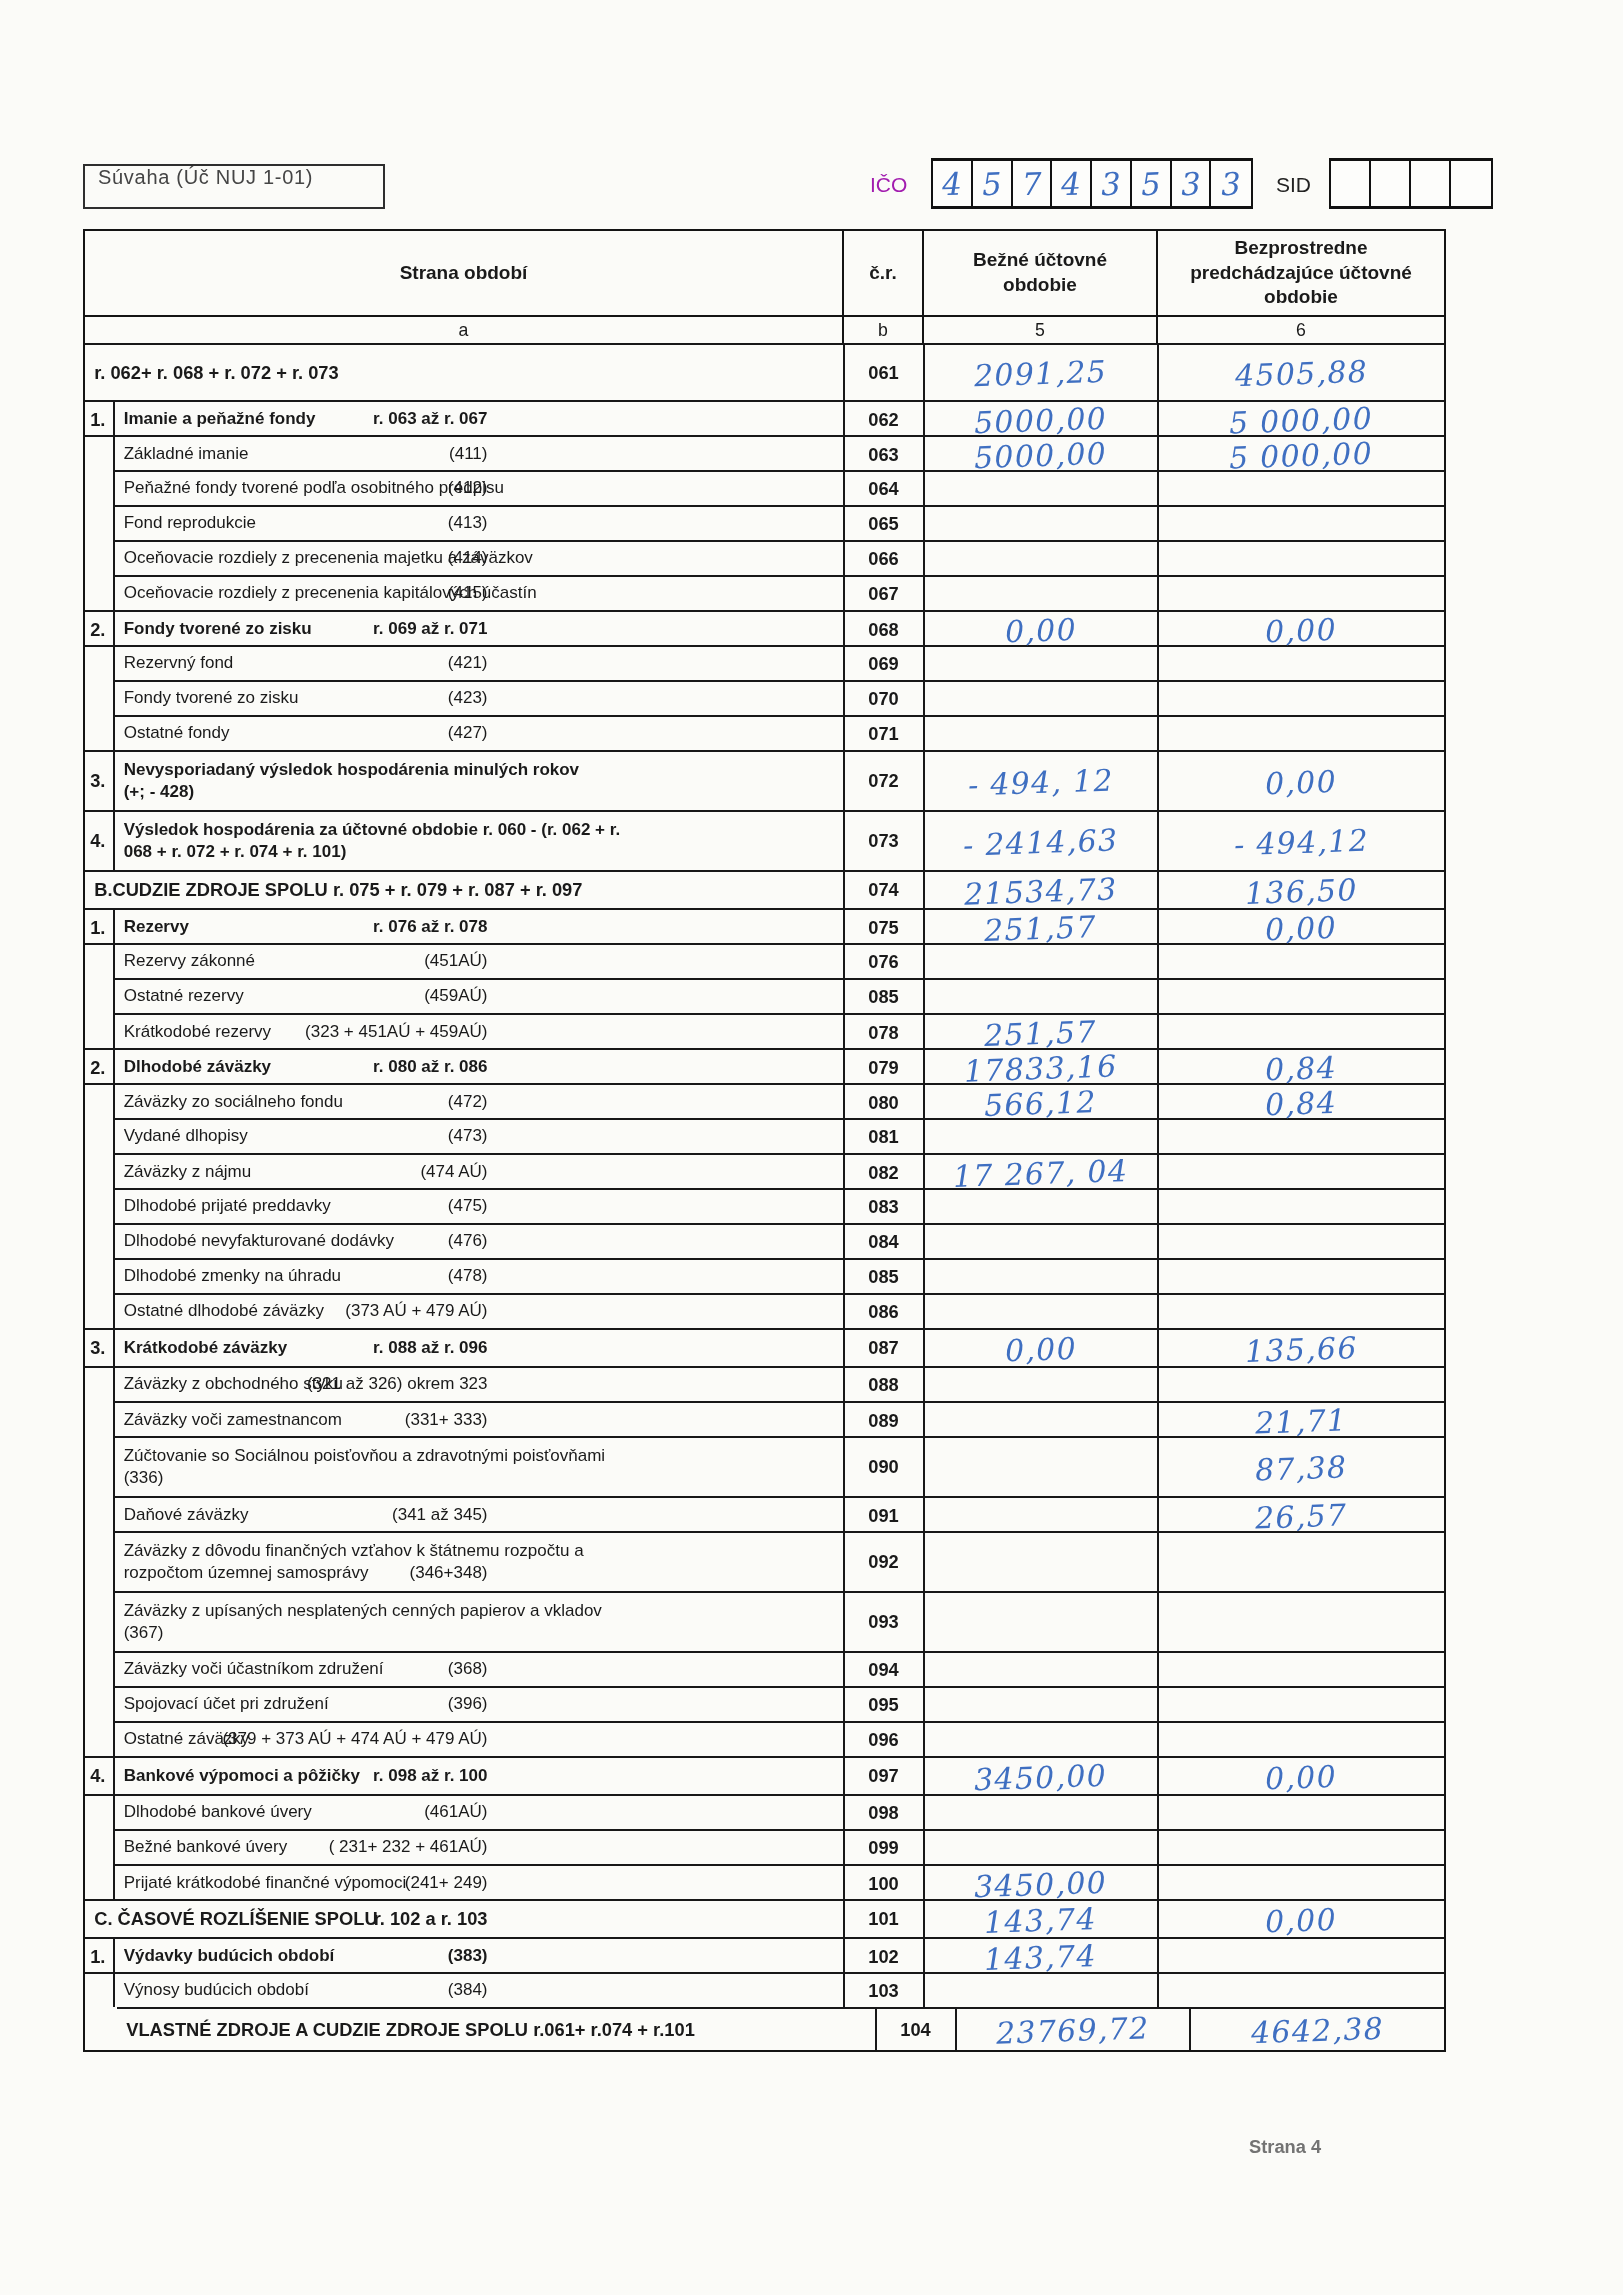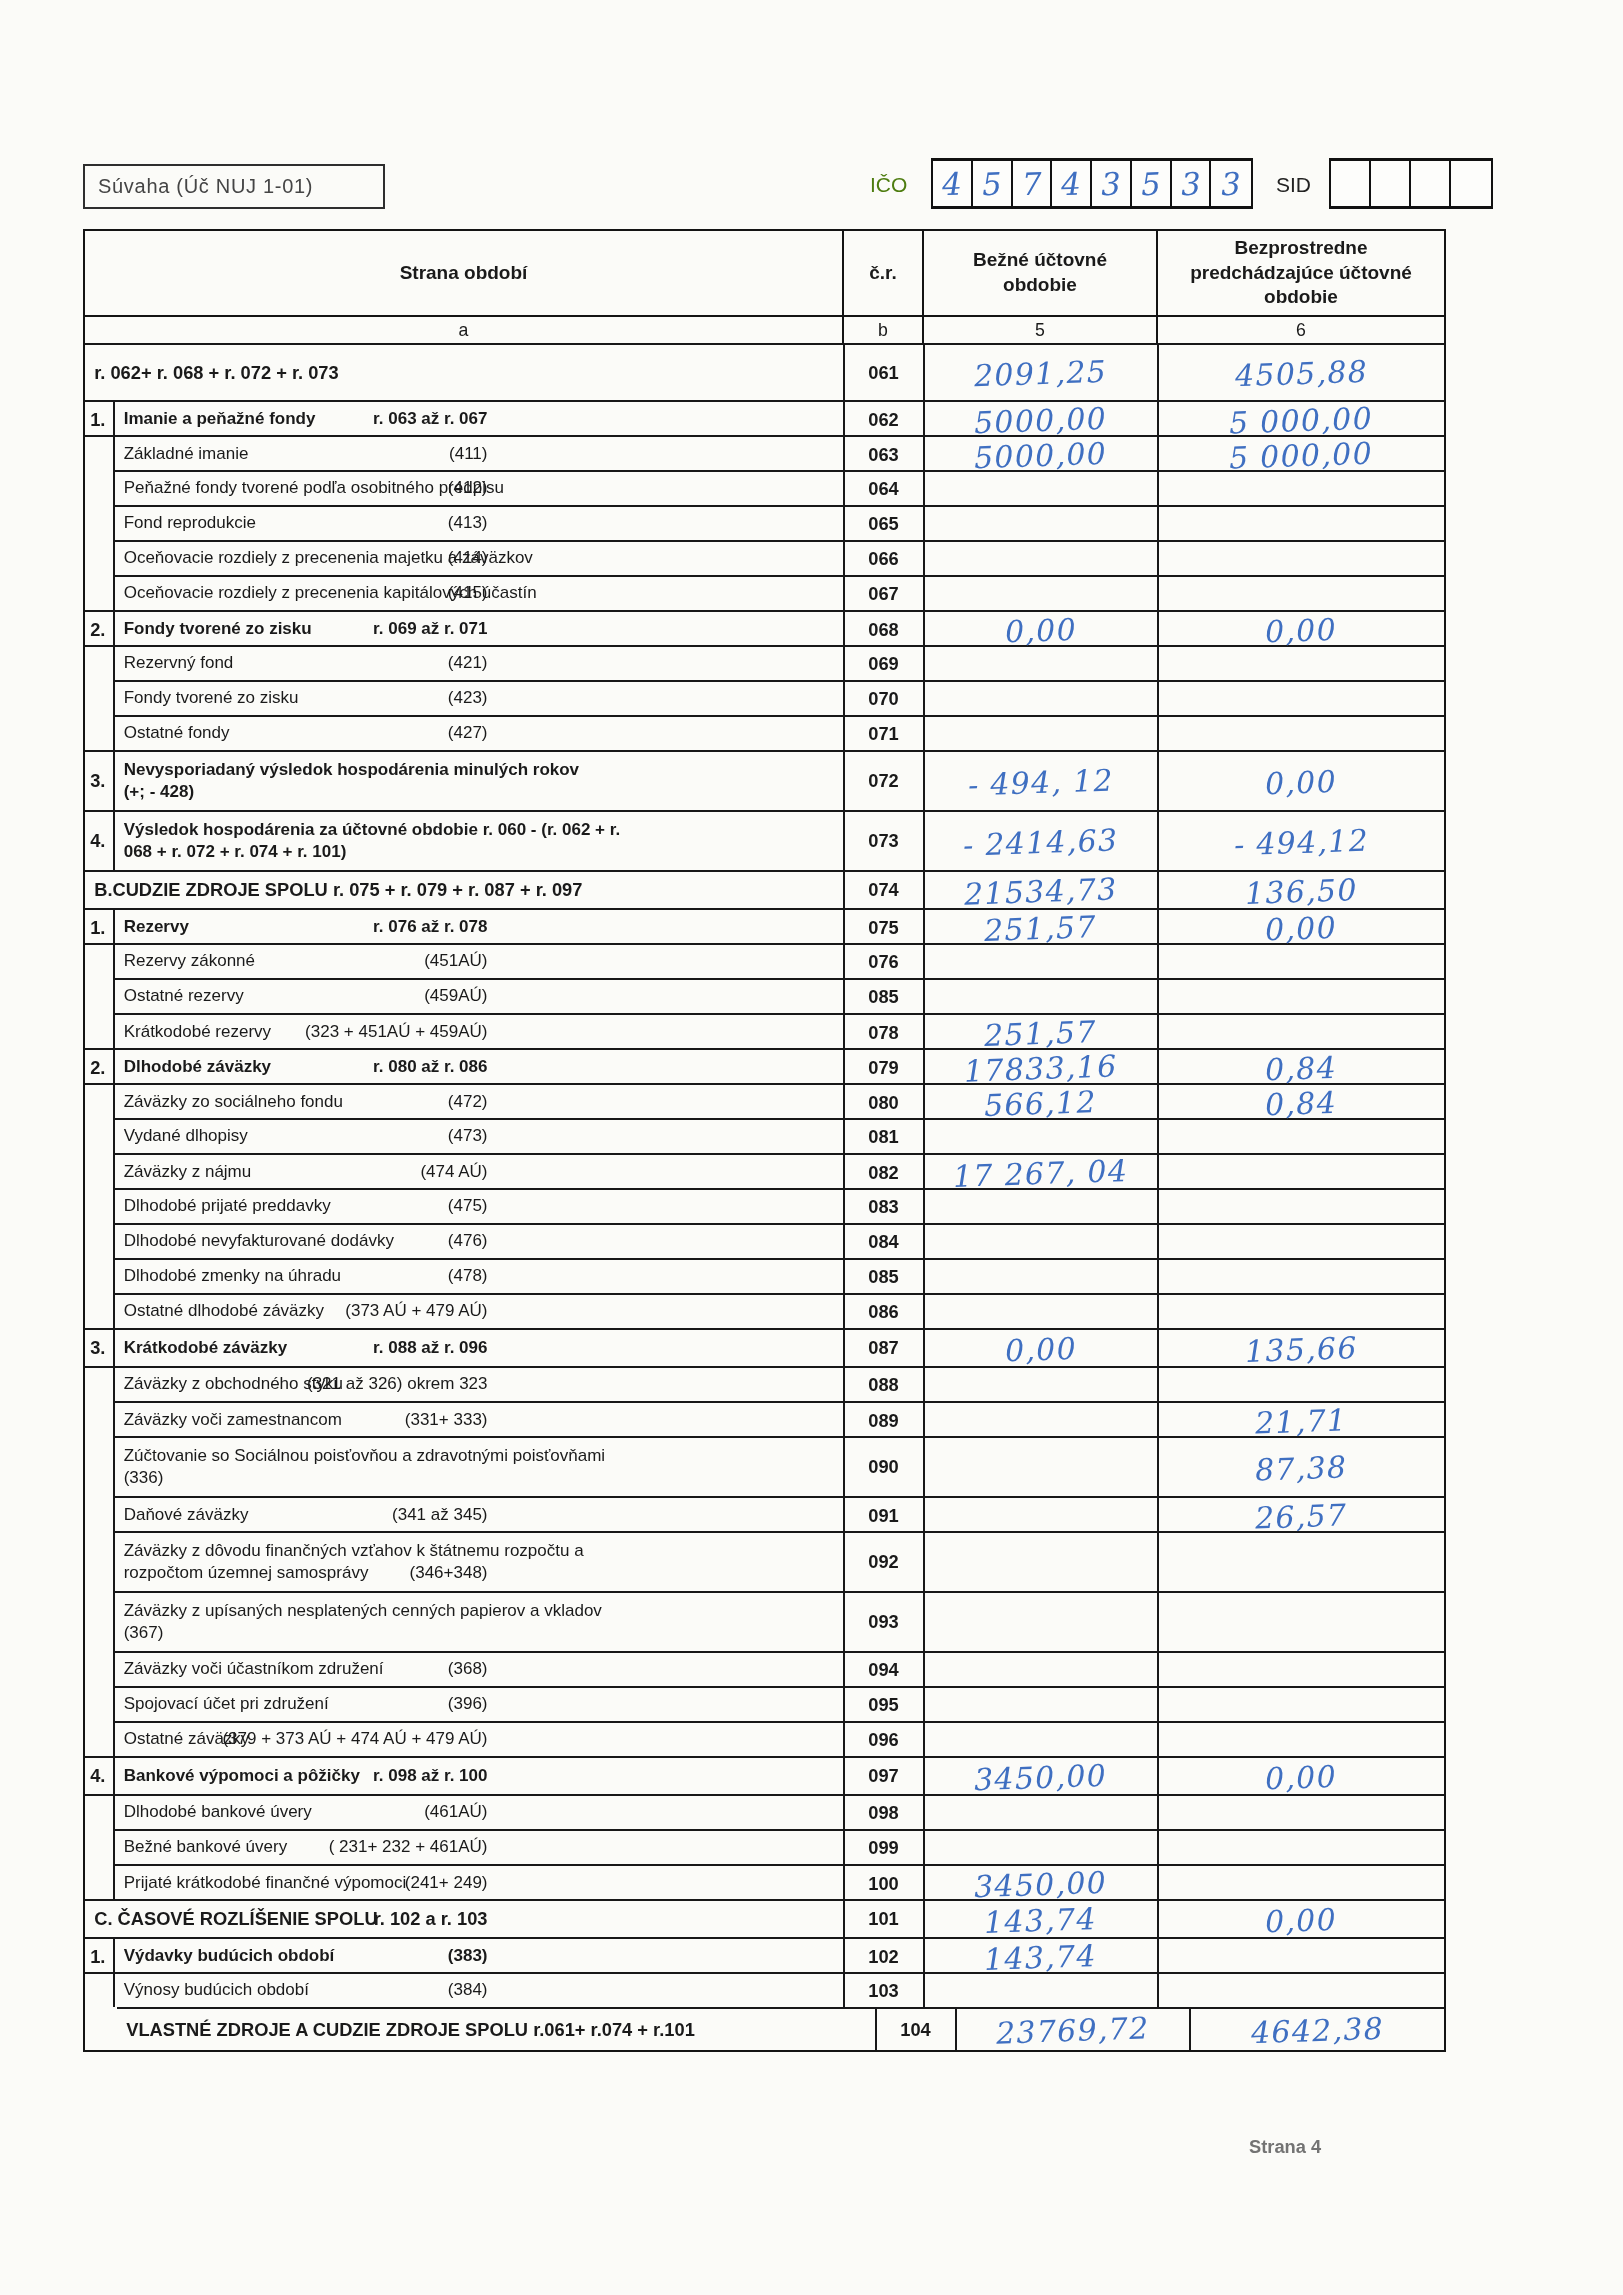"Súvaha (Úč NUJ 1-01)" .titlebox { align-items: center -> none }
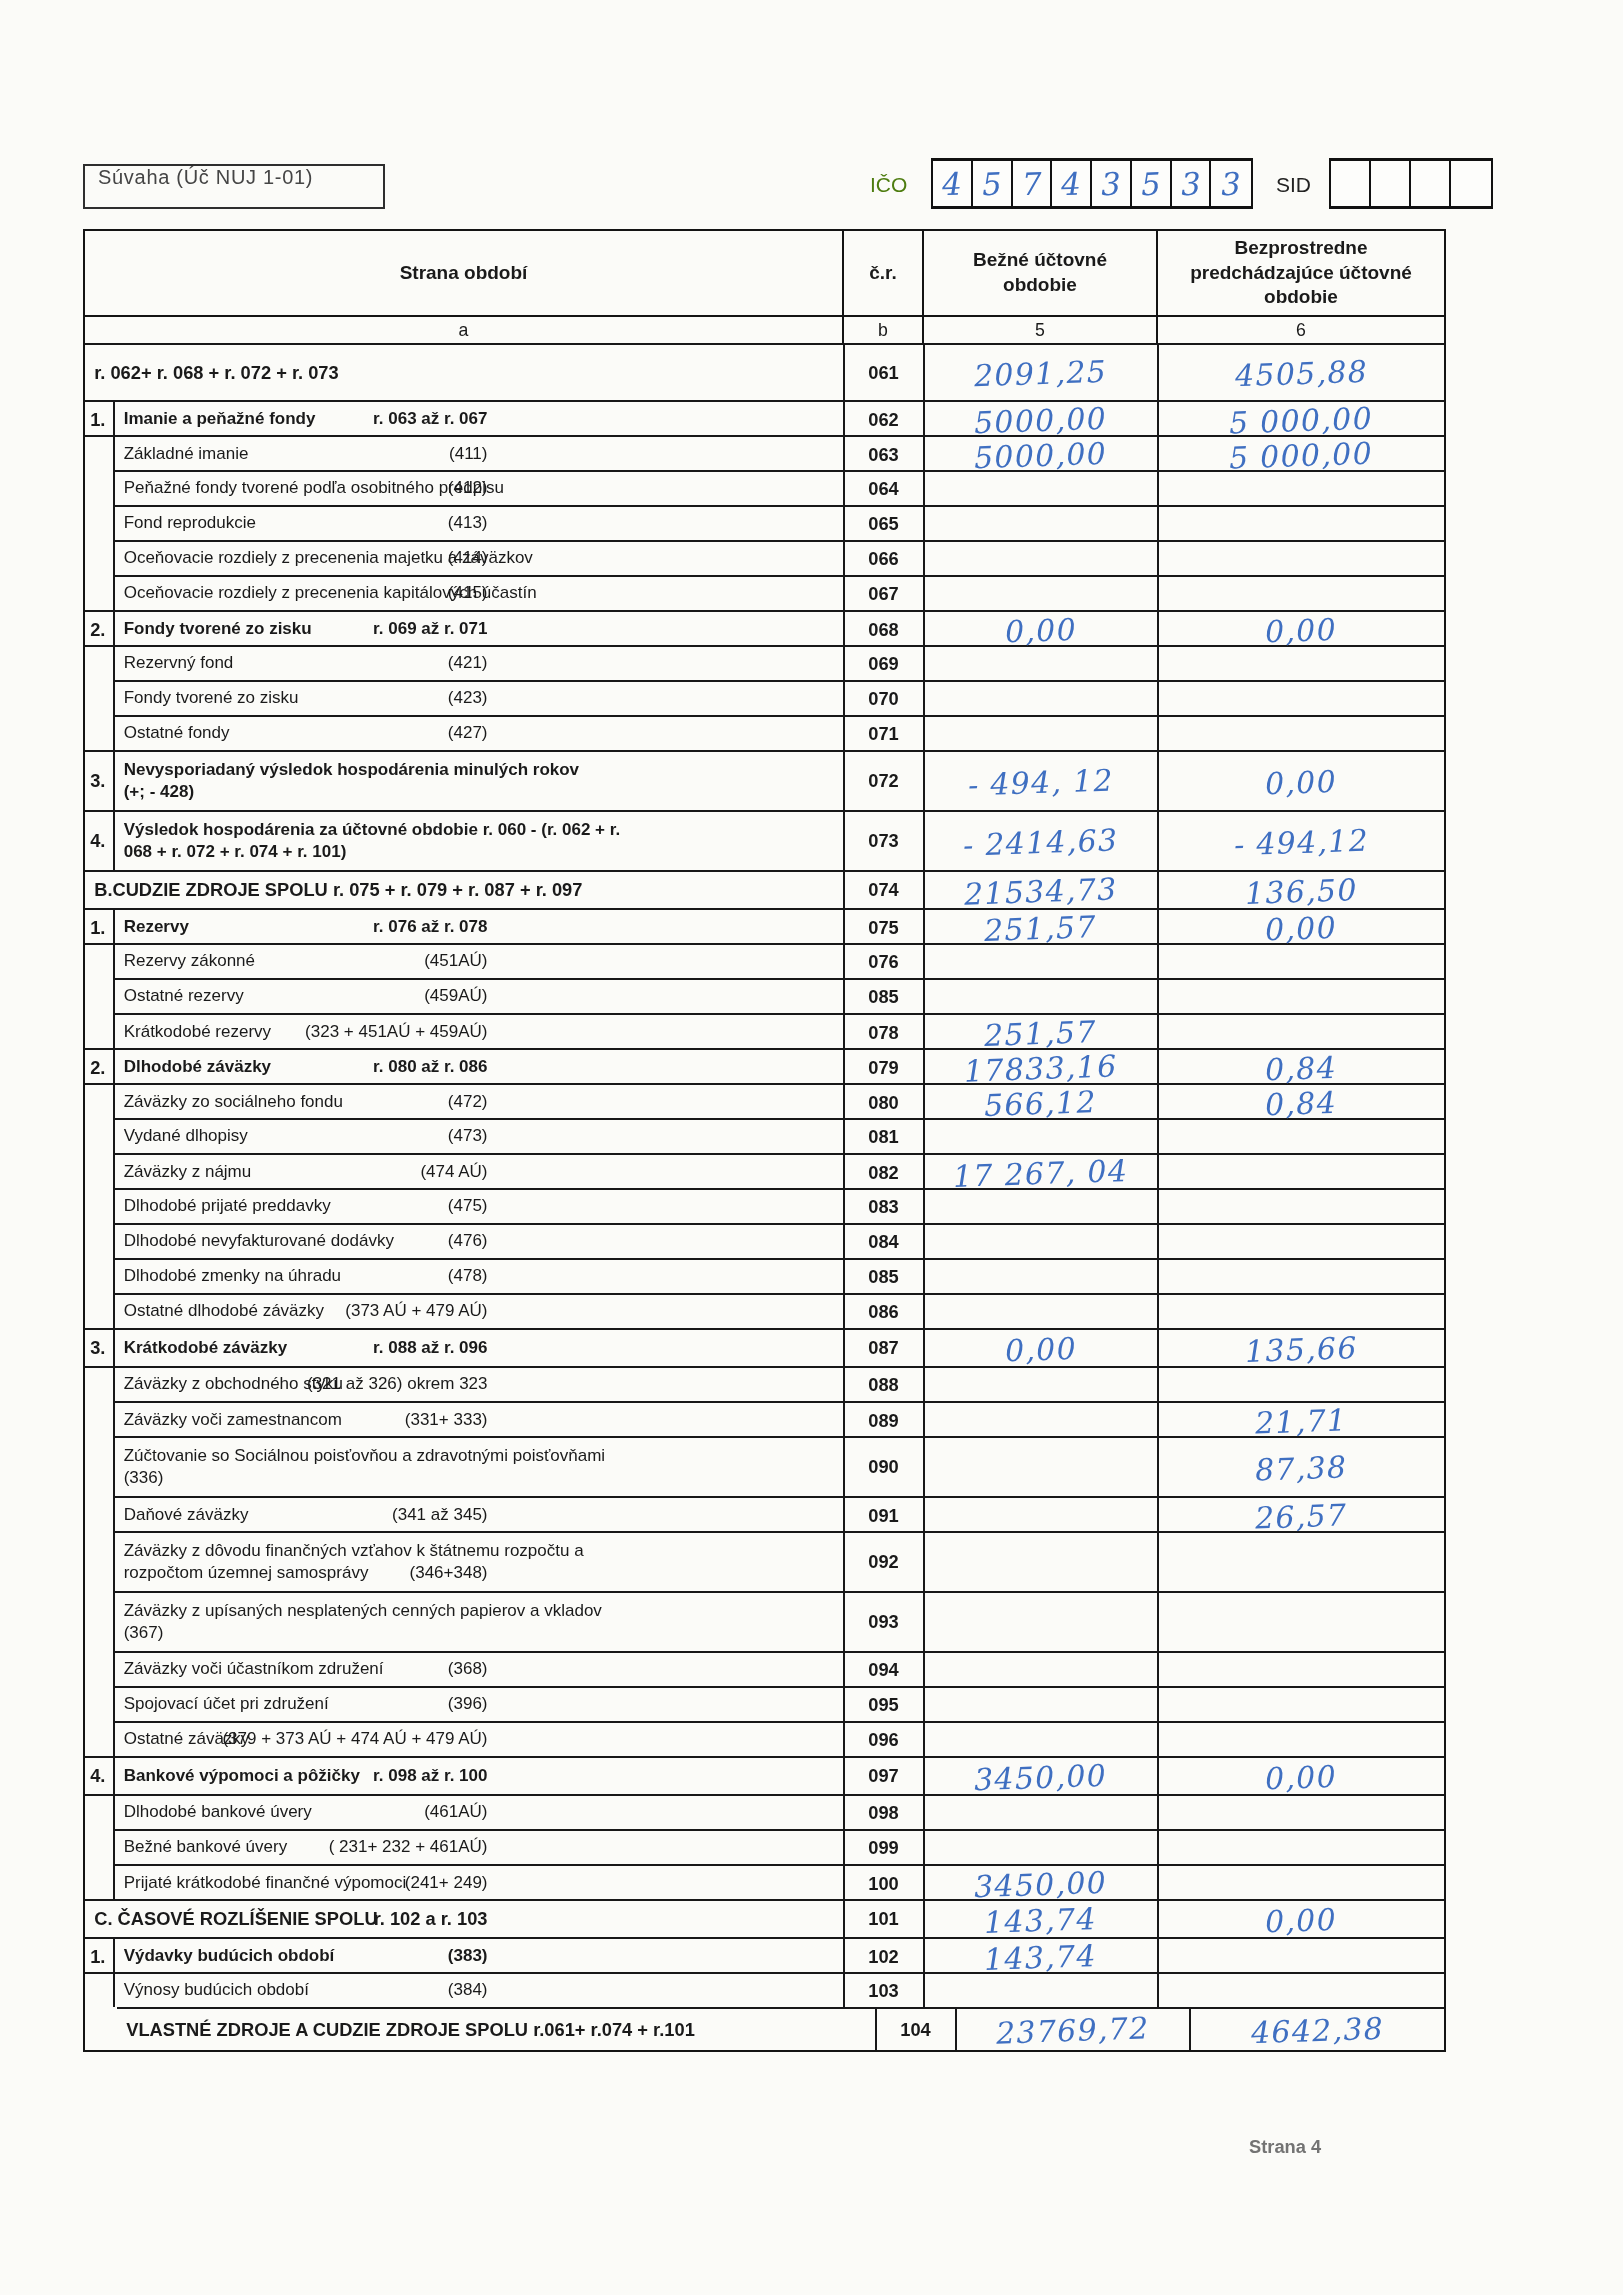"IČO" .ico-label { color: #4d7c0f -> #a21caf }
